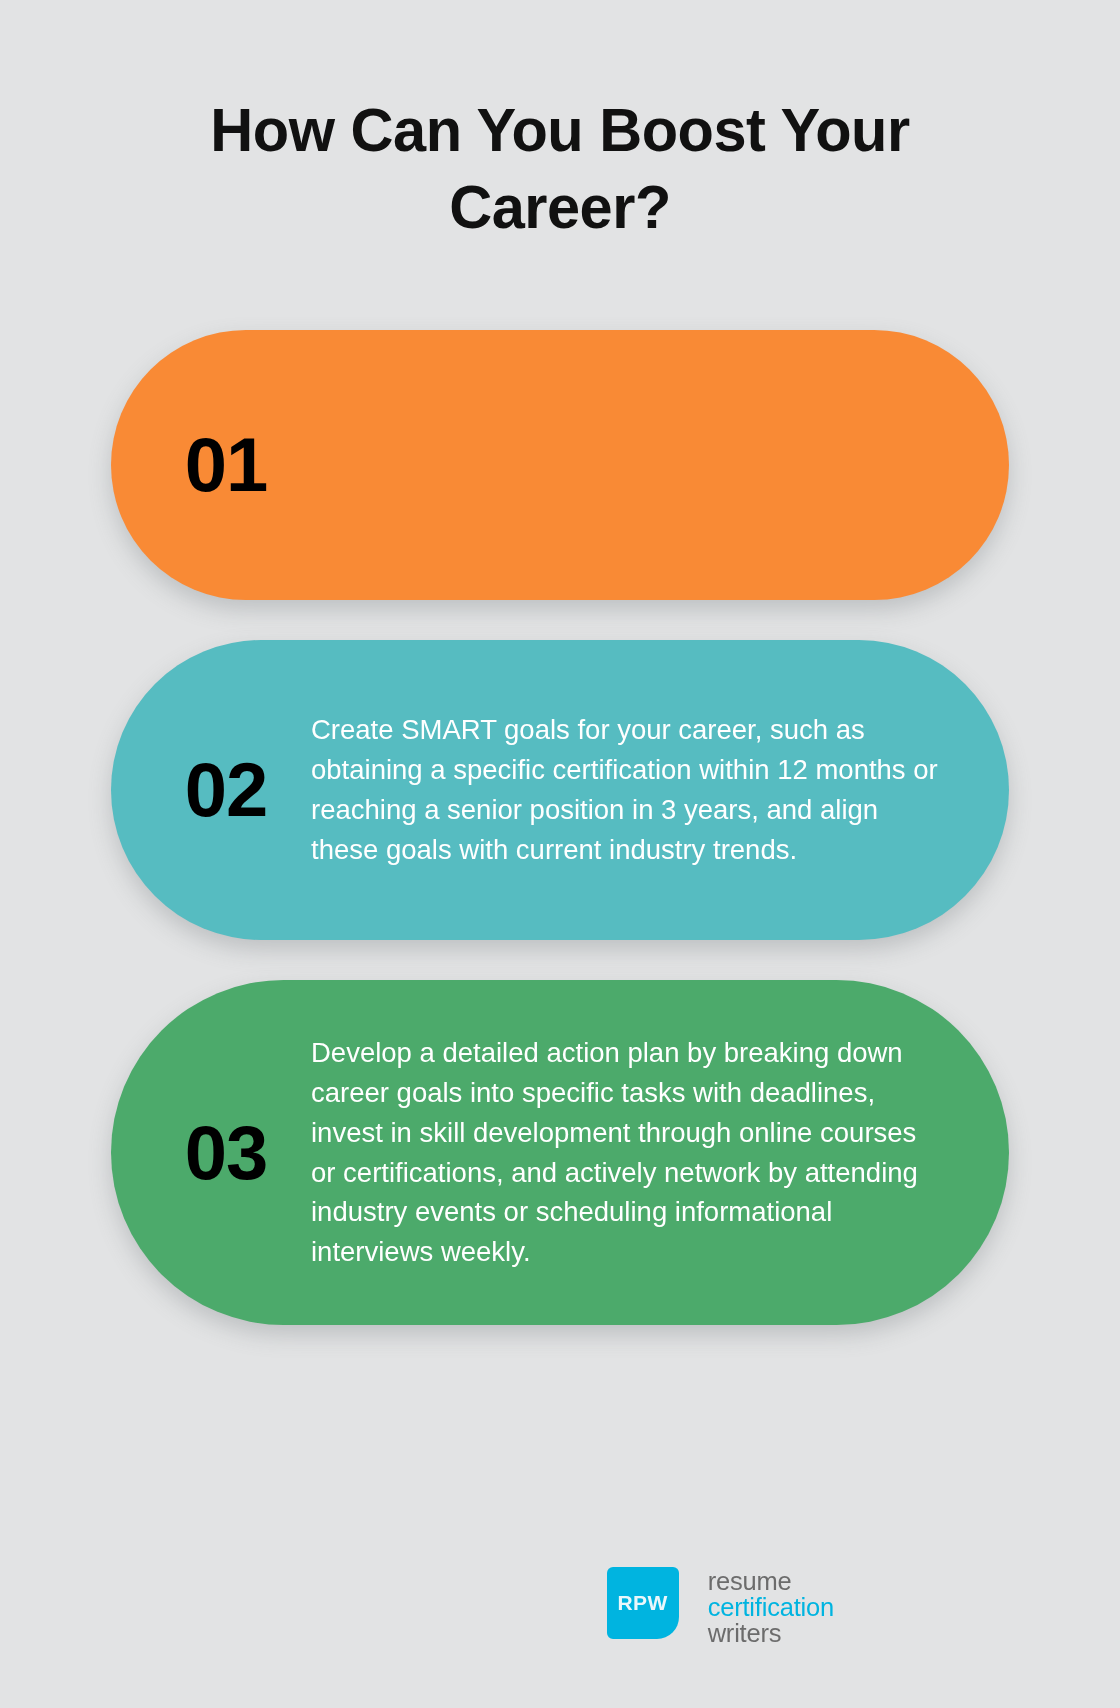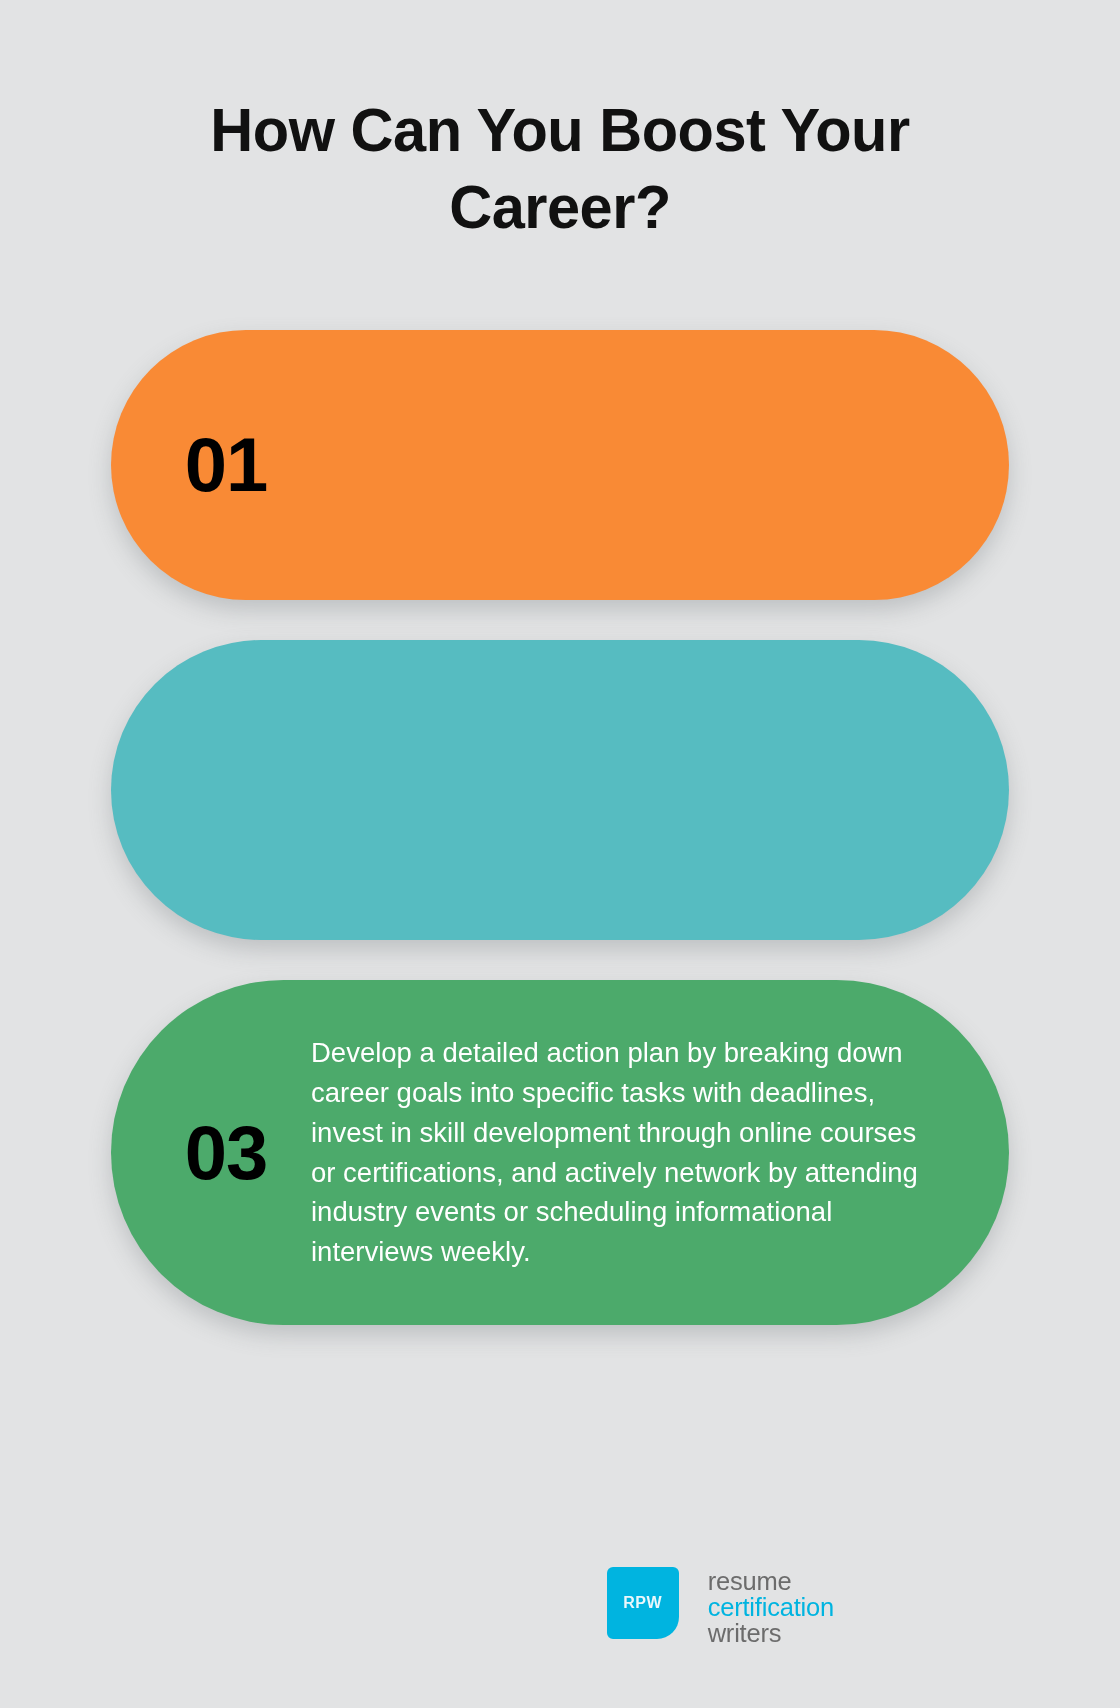"Create SMART goals for your" div.card-text { html: none -> <div>Create SMART goals for your career, such as obtaining a specific certification within 12 months or reaching a senior position in 3 years, and align these goals with current industry trends.</div> }
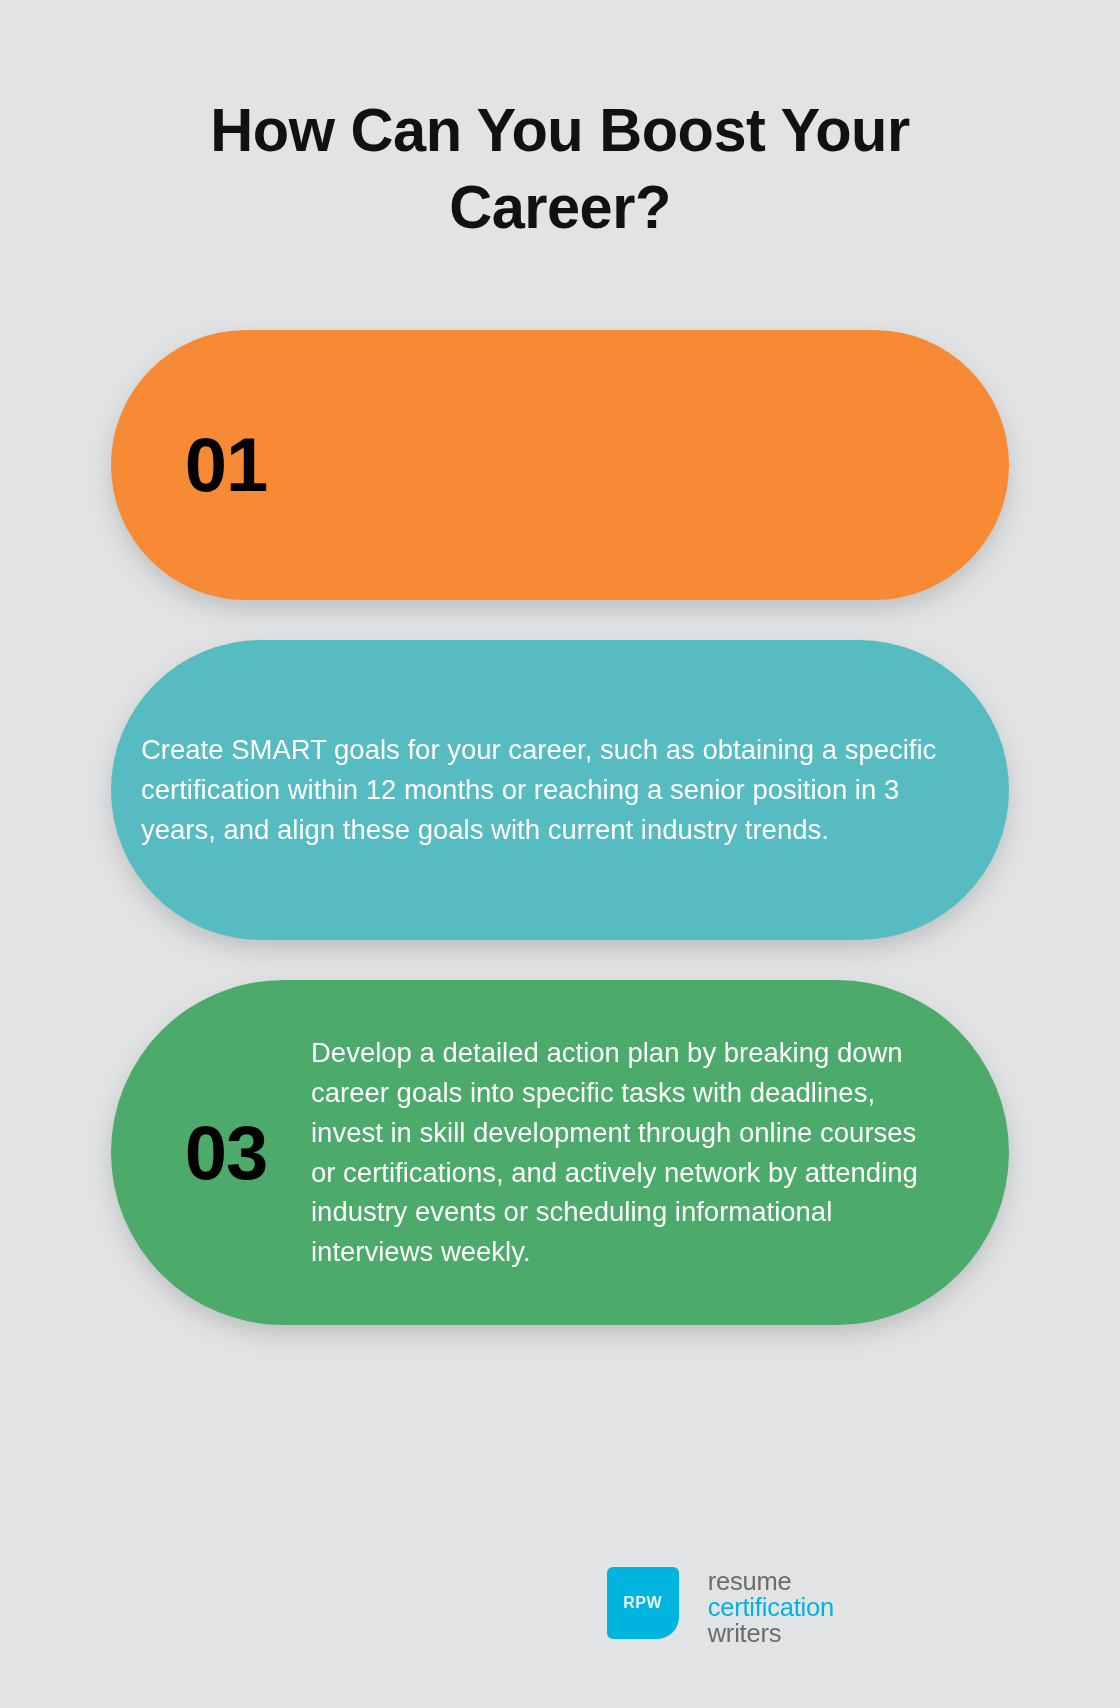"02" div.card-number { html: none -> <div>02</div> }
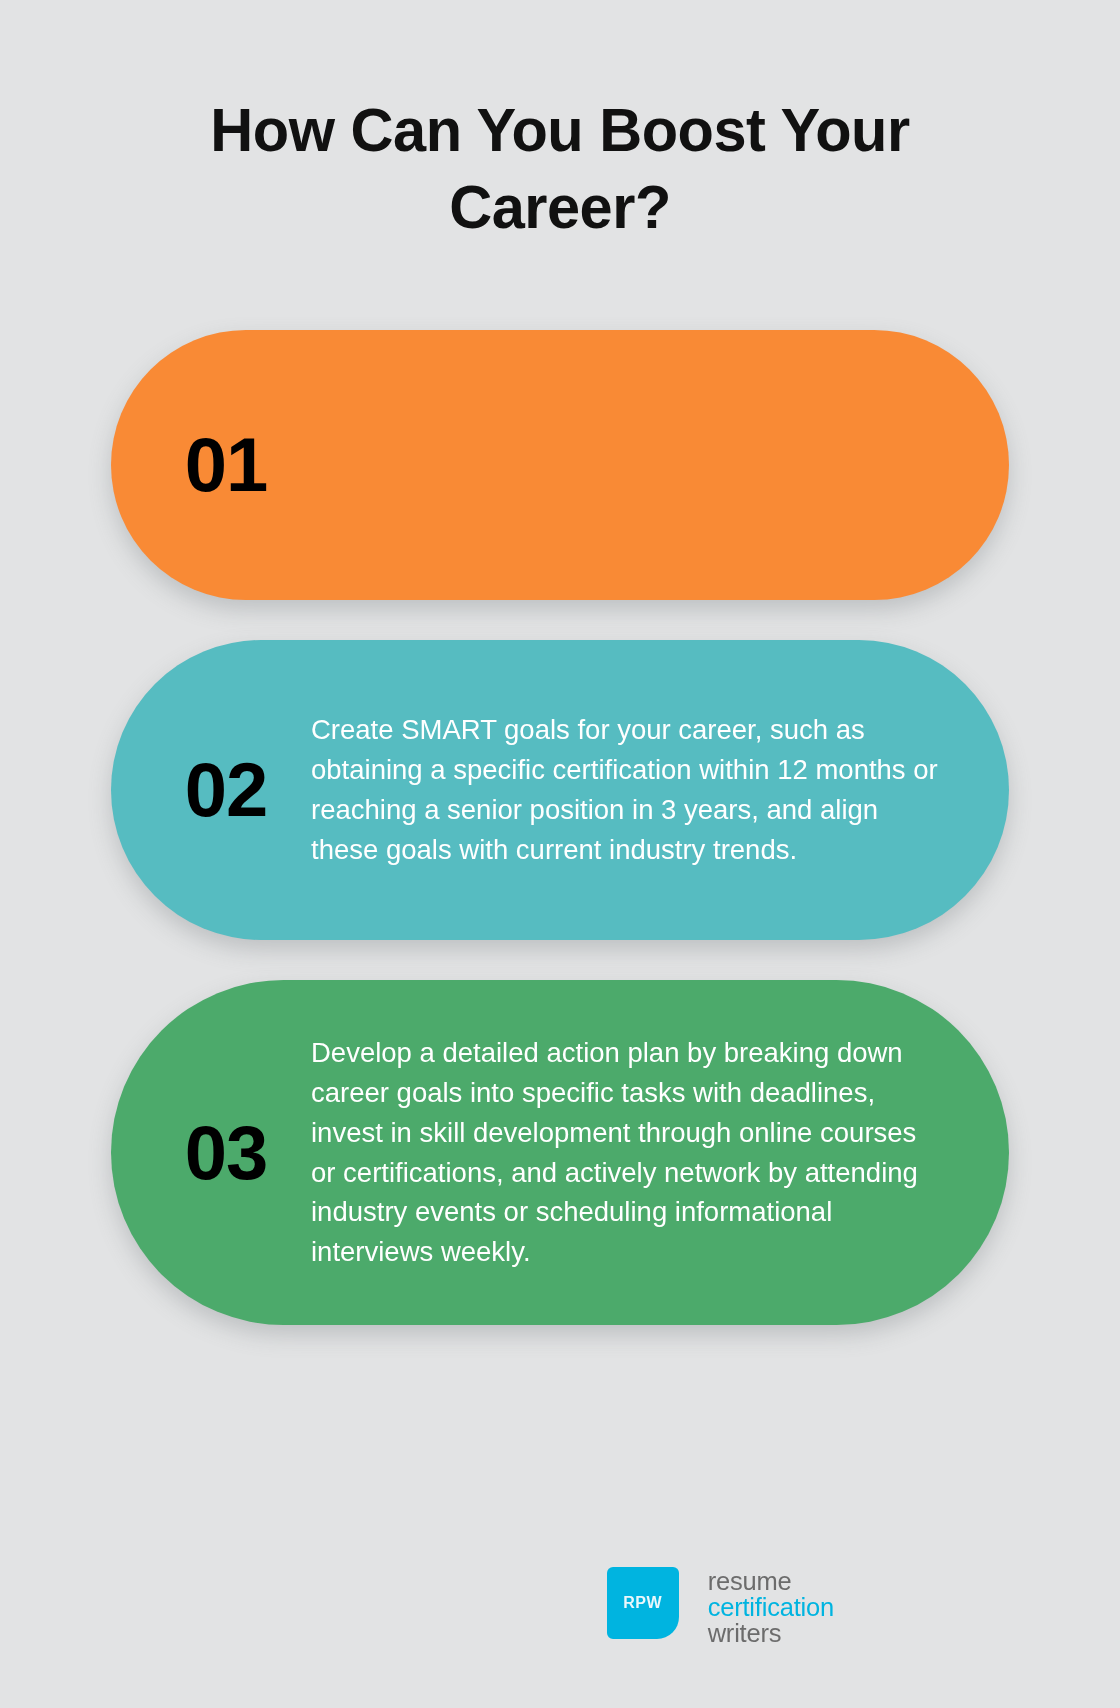"RPW" .logo-badge-text { font-size: 16px -> 21px }
